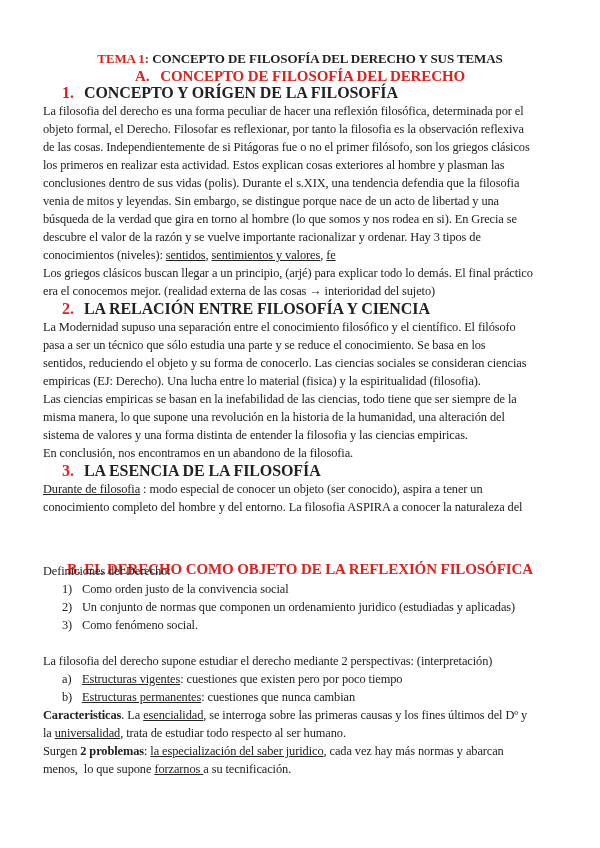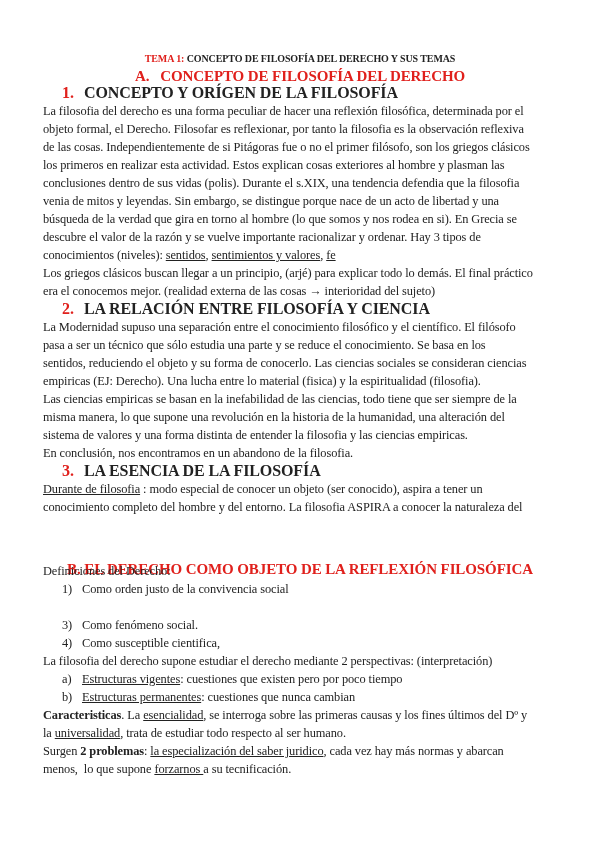"TEMA 1: CONCEPTO DE FILOSOFÍA" .title { font-size: 10px -> 13px }
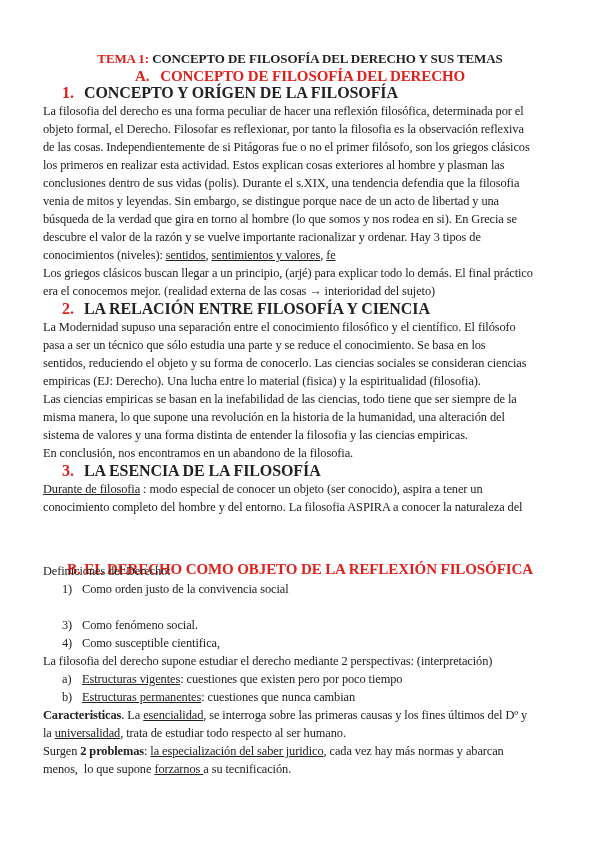"2) Un conjunto de normas" div.ln { html: none -> <div> <span>2)</span><span>Un conjunto de normas que componen un ordenamiento juridico (estudiadas y aplicadas)</span> </div> }
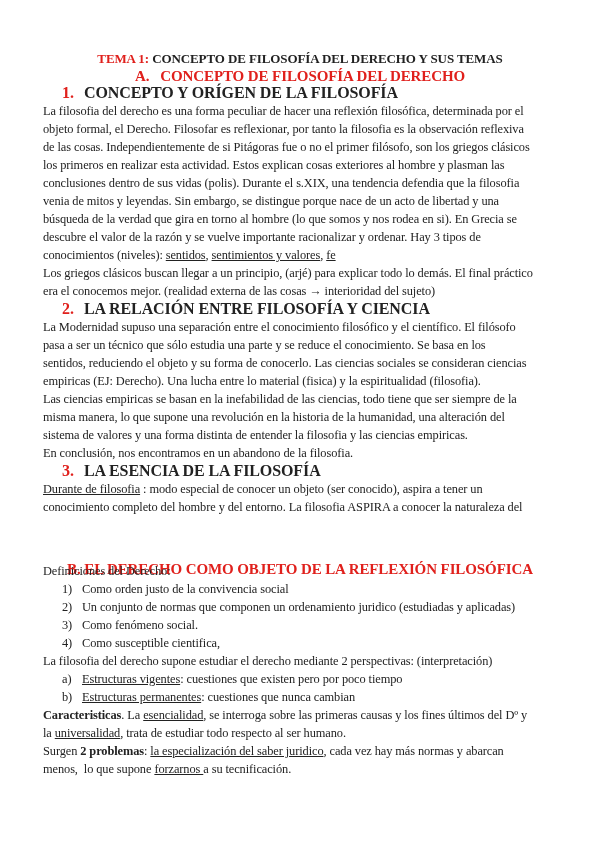"4) Como susceptible cientifica," div.ln { html: <div> <span>4)</span><span>Como susceptible cientifica,</span> </div> -> none }
